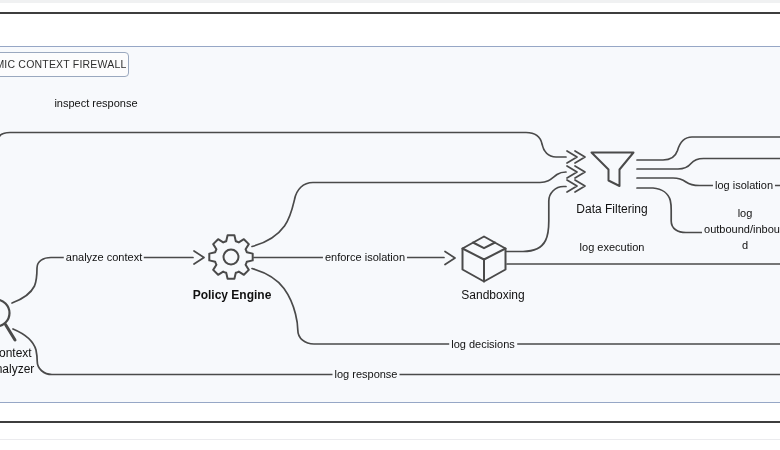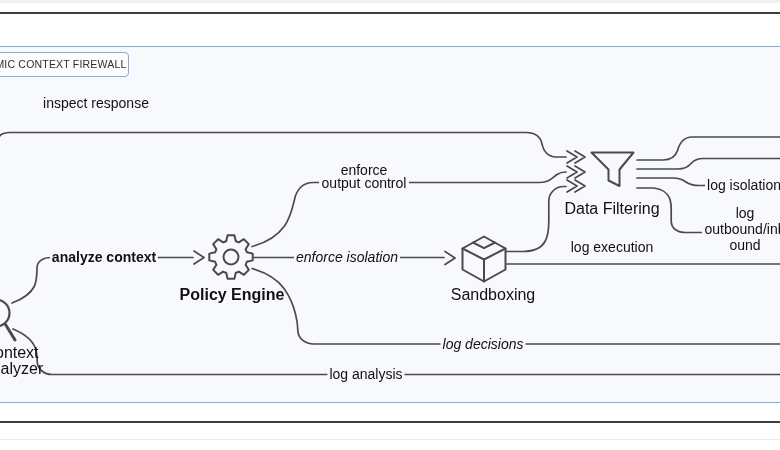"inspect response" .lbl { font-size: 14px -> 11px }
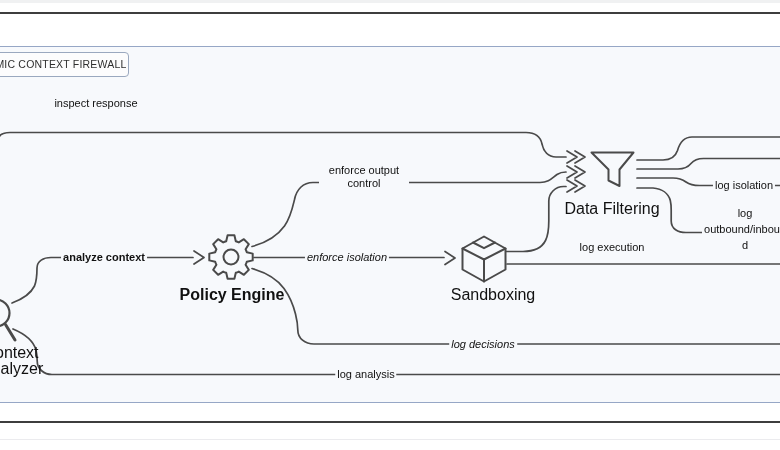"enforce output control" div.lbl { html: <div>enforce output control</div> -> none }
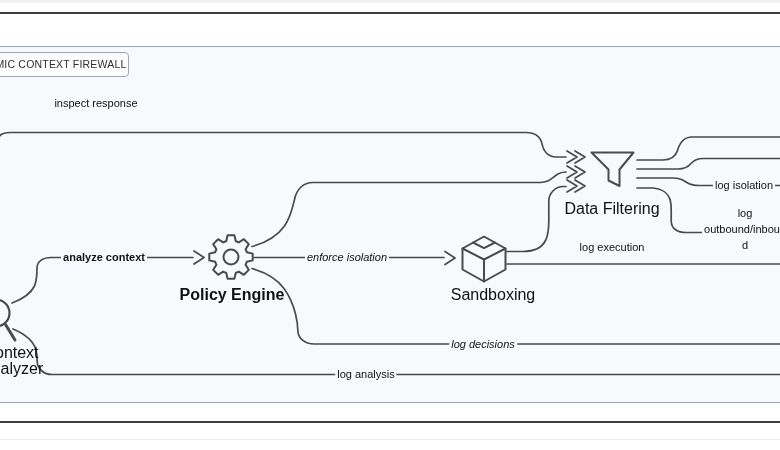"Data Filtering" .node-lbl { font-size: 16px -> 12px }
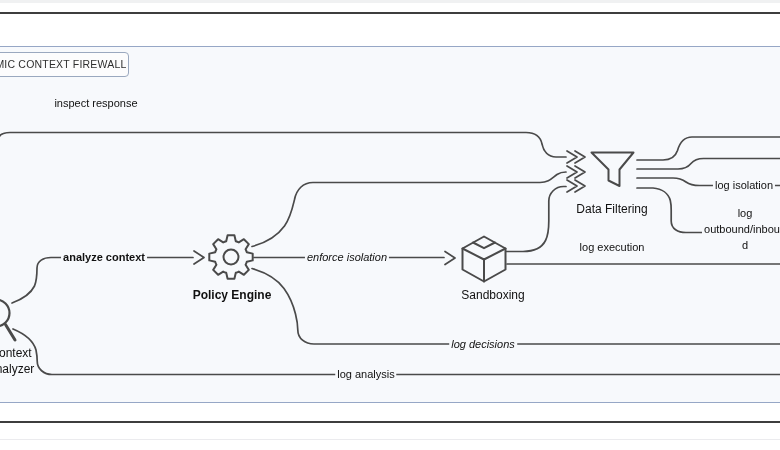"analyze context" div.lbl { font-weight: bold -> none }
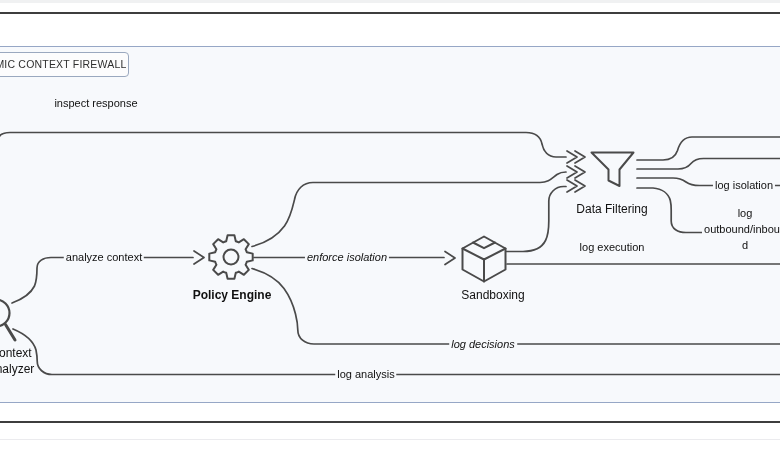"enforce isolation" div.lbl { font-style: italic -> none; left: 347px -> 365px }
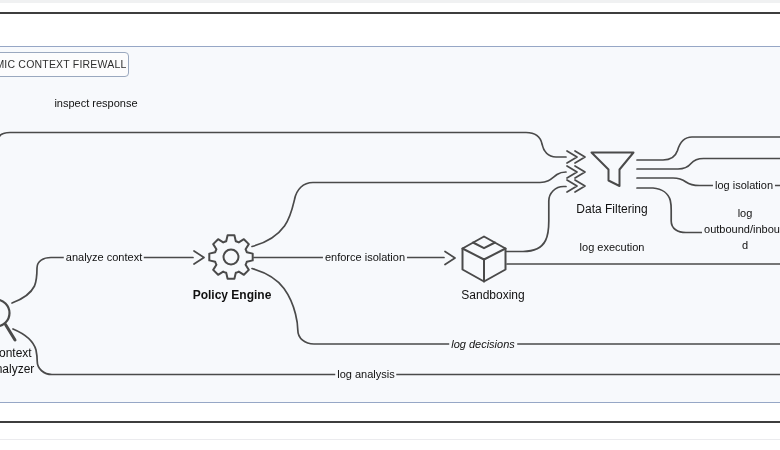"log decisions" div.lbl { font-style: italic -> none }
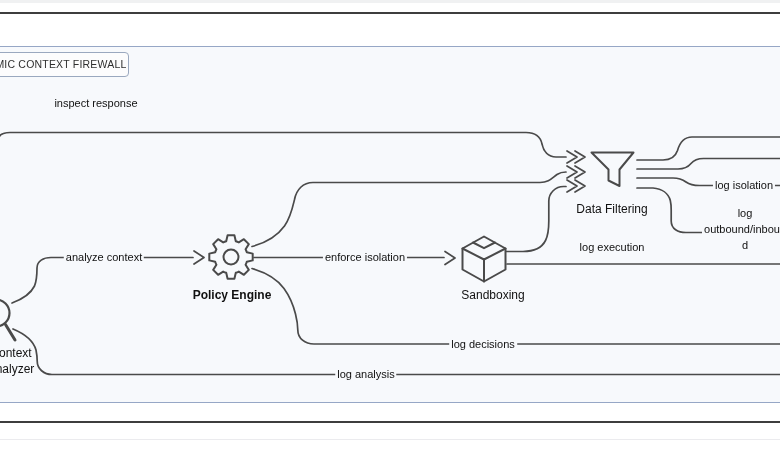"log analysis" div.lbl { text: analysis -> response }
